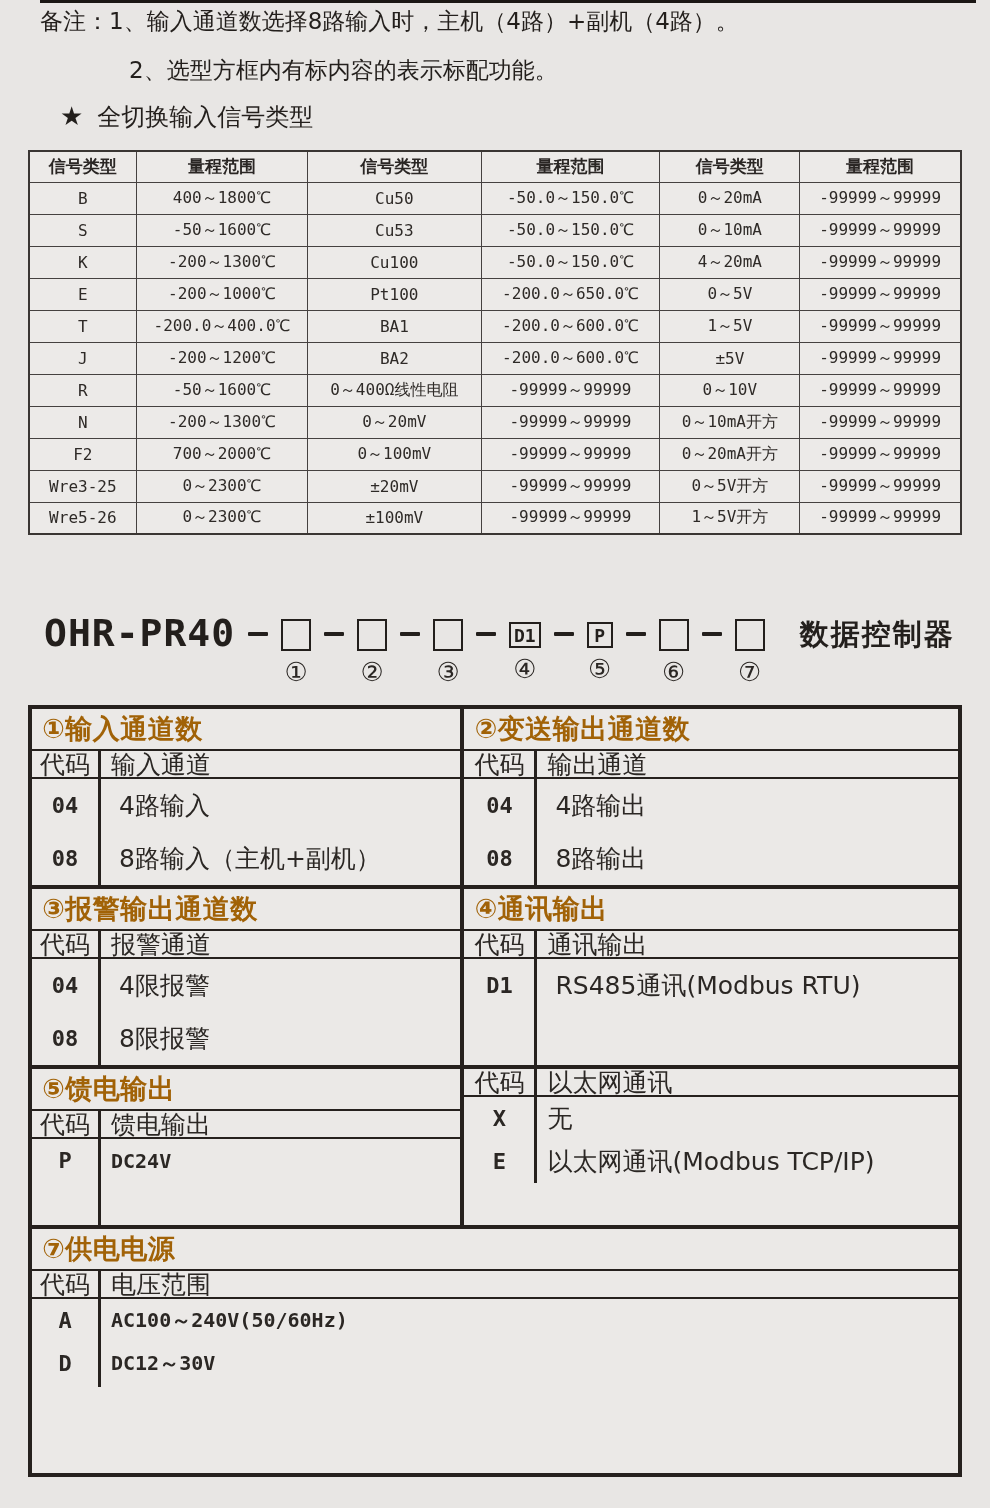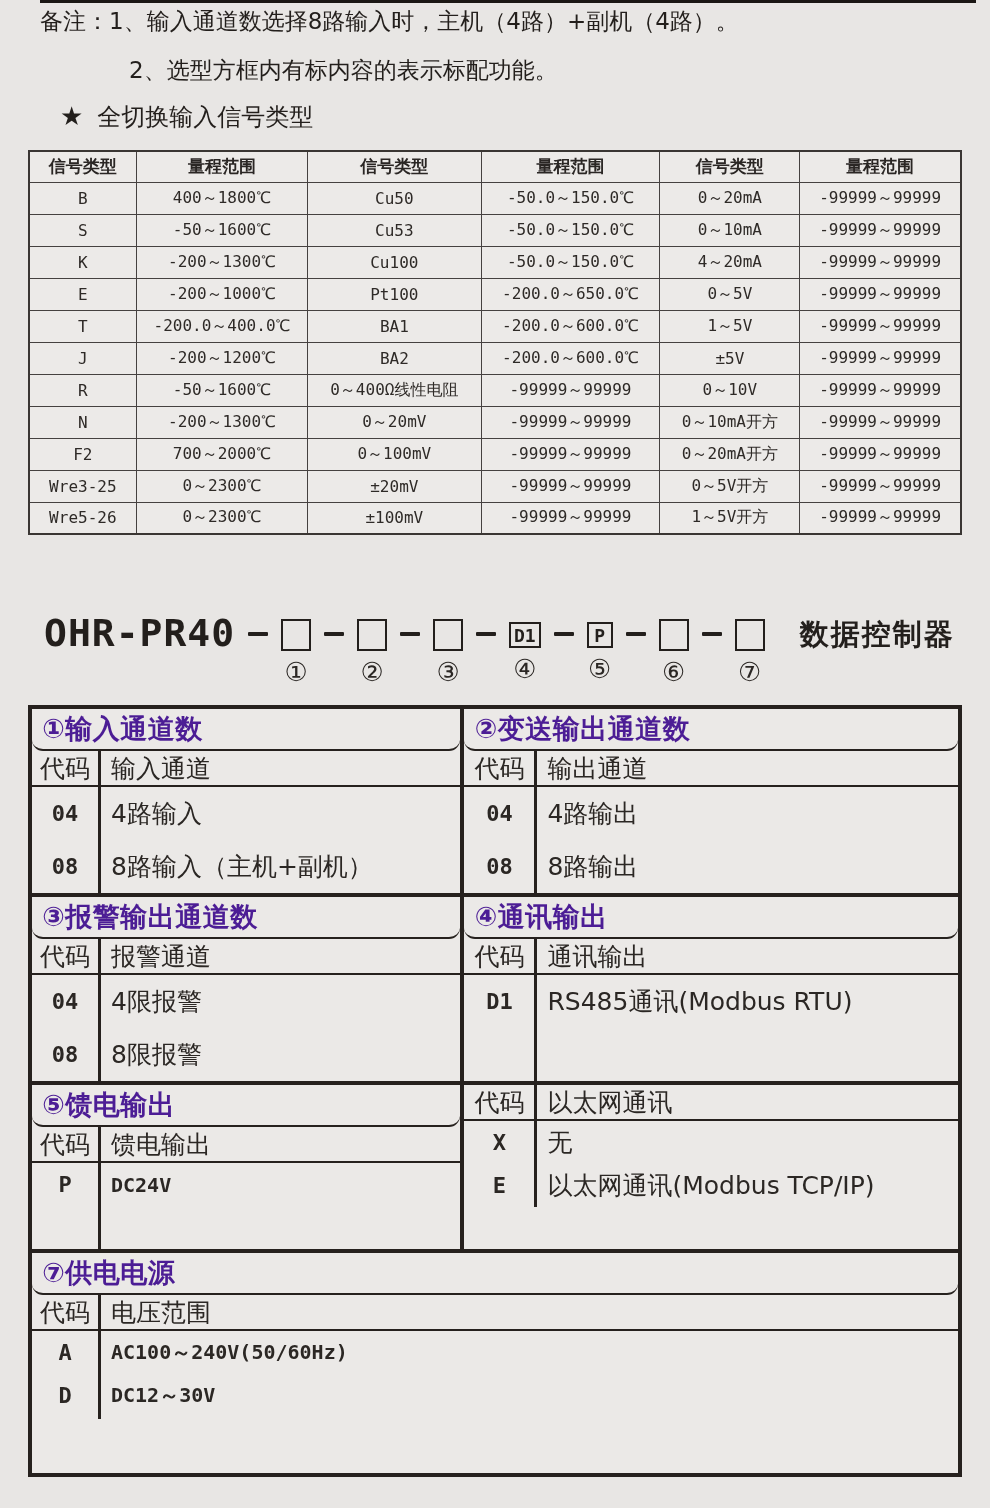"①输入通道数" .sec-title { border-radius: 11px -> none; color: #4c1d95 -> #a16207 }
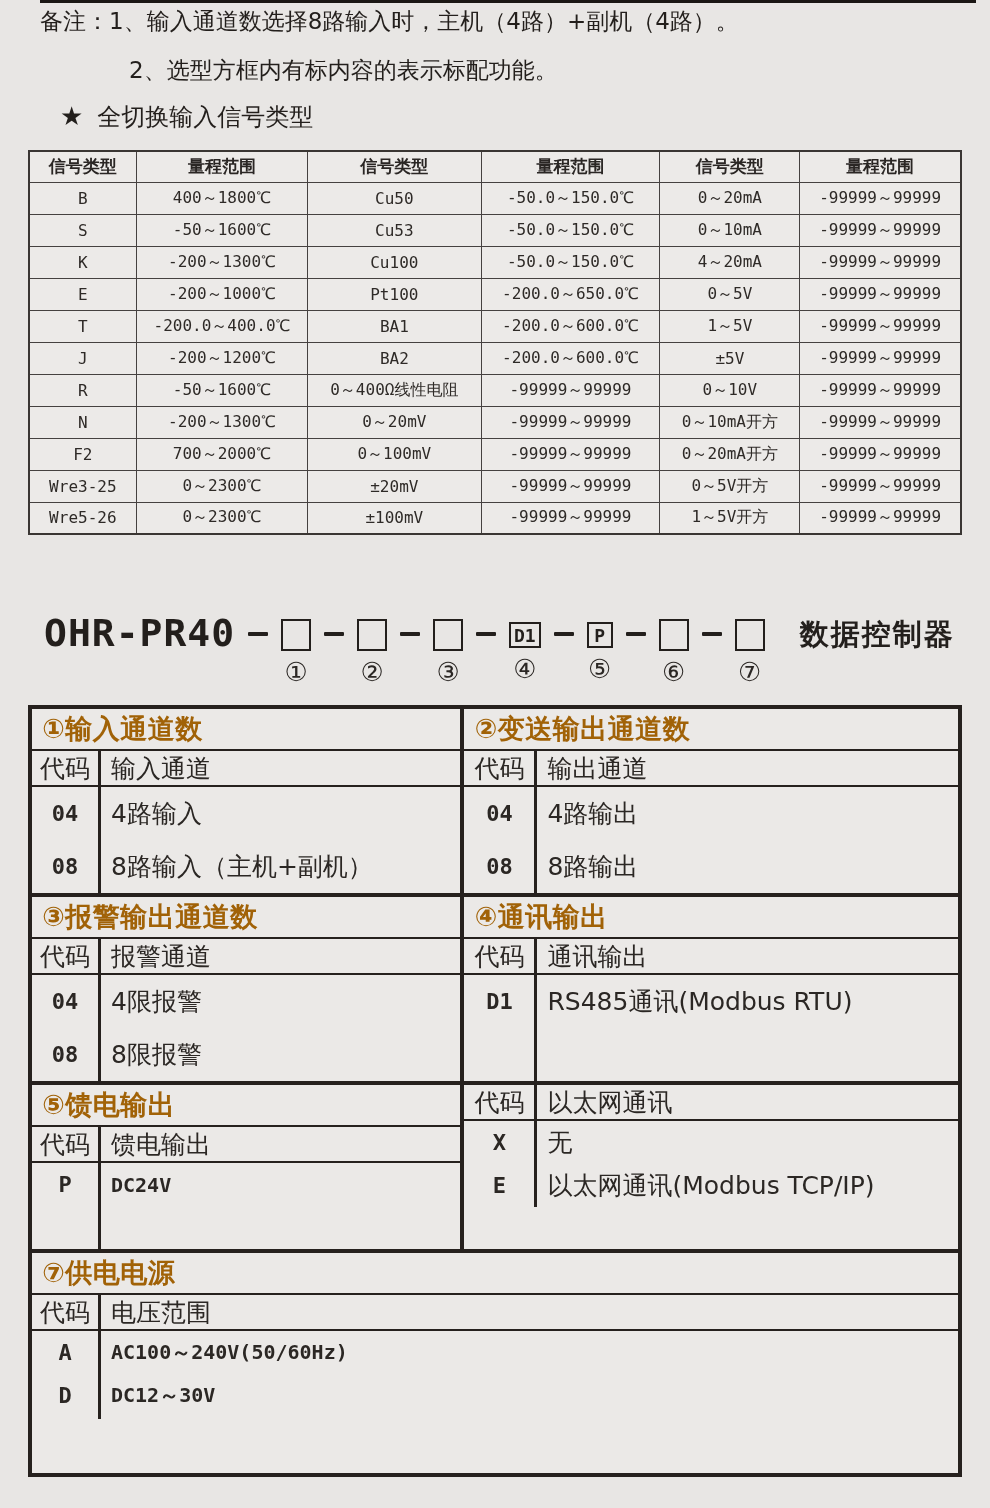"代码" .col-head { height: 36px -> 28px }
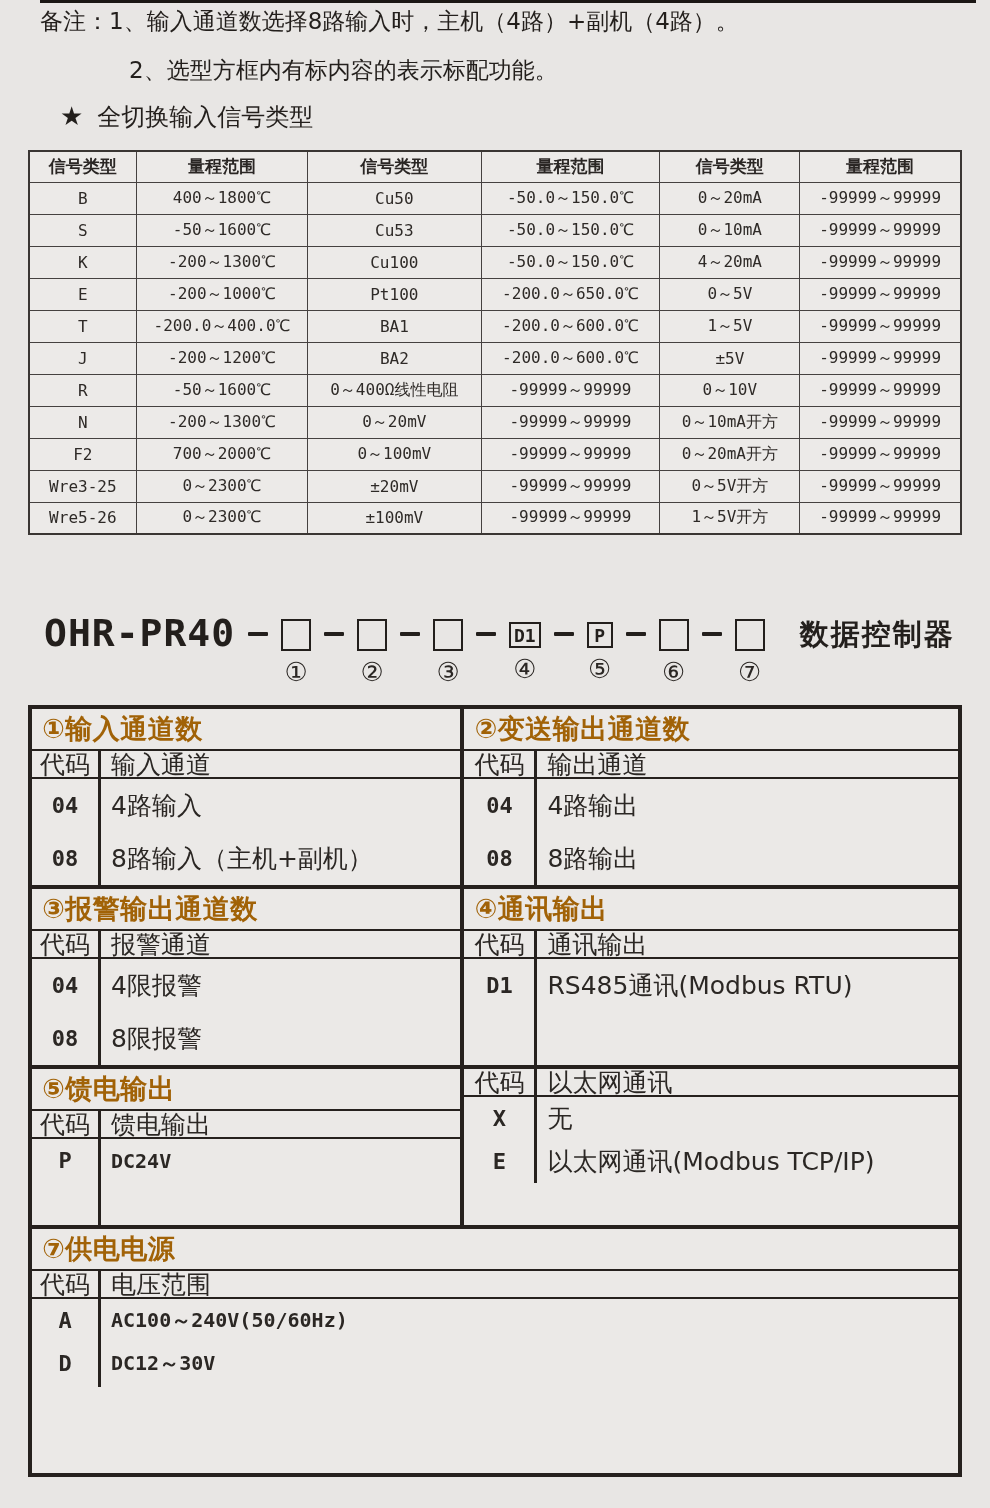"04" .rows-tall .item-row { gap: none -> 8px }
